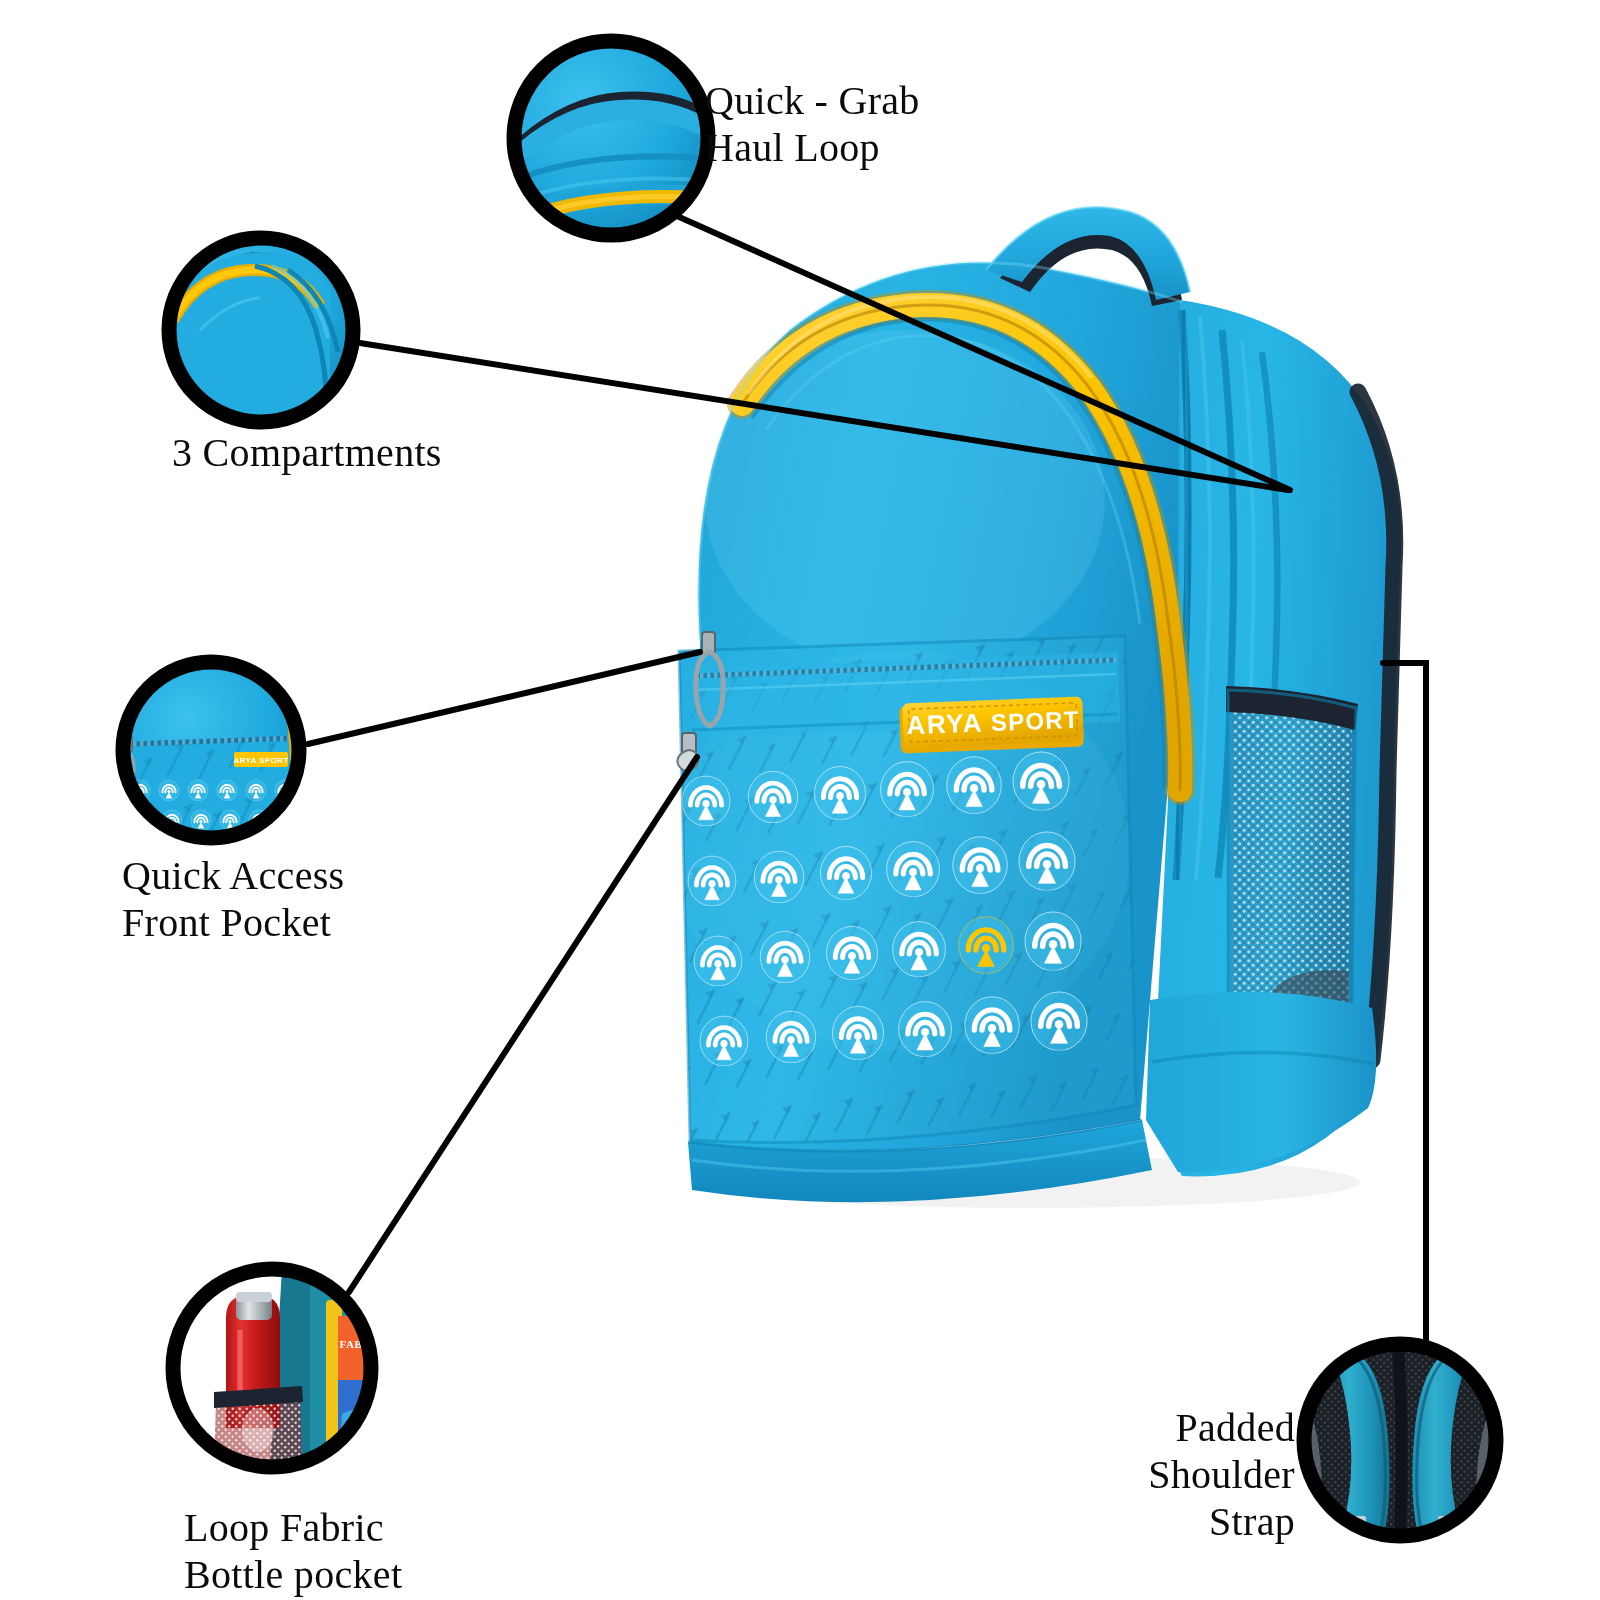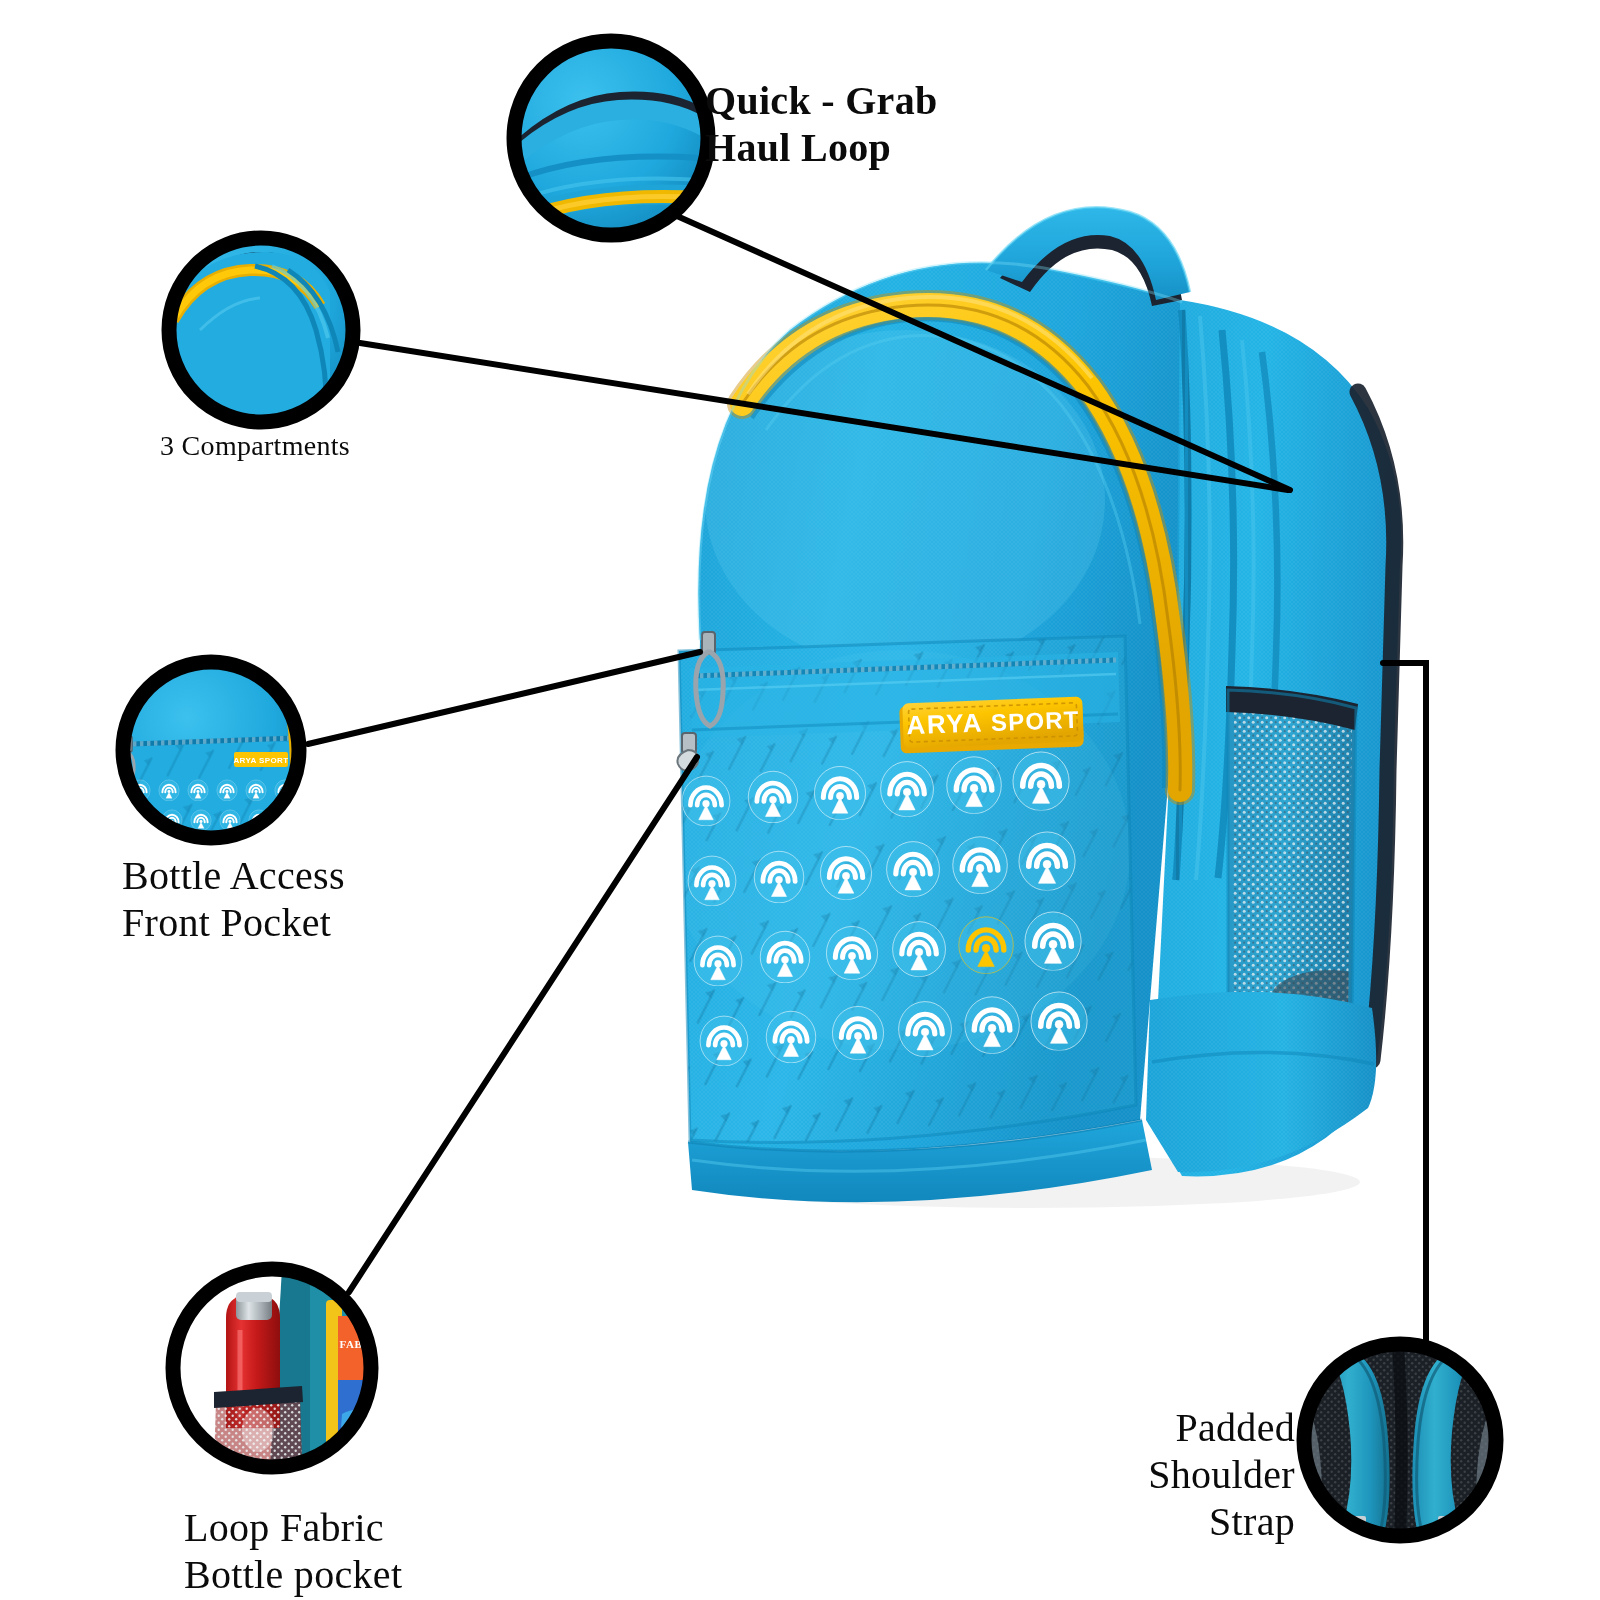"Quick - Grab" .lbl-haul { font-weight: bold -> none }
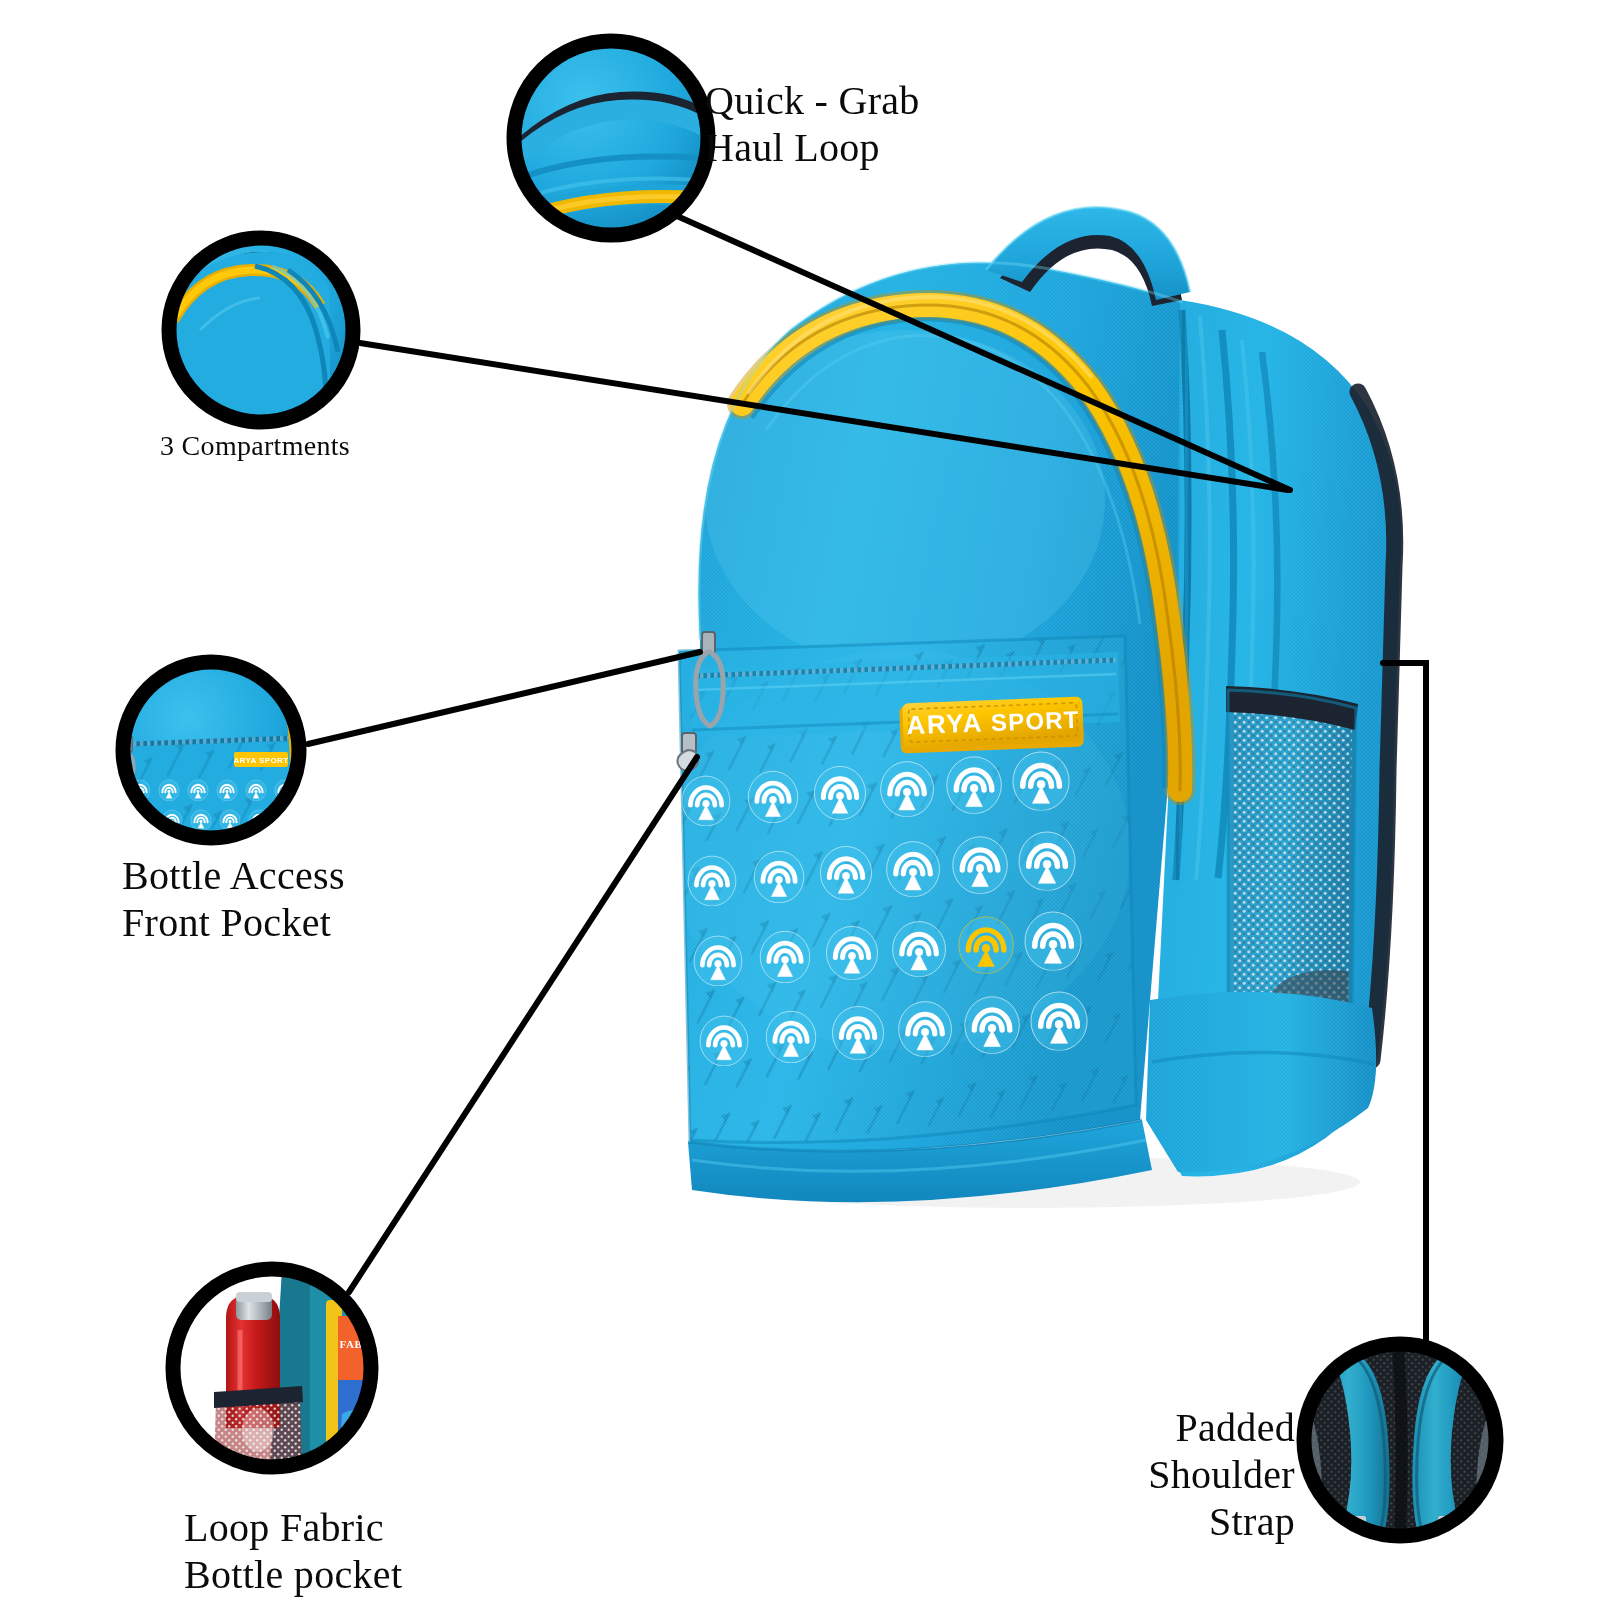"3 Compartments" .lbl-compart { font-size: 28px -> 40px; left: 160px -> 172px }
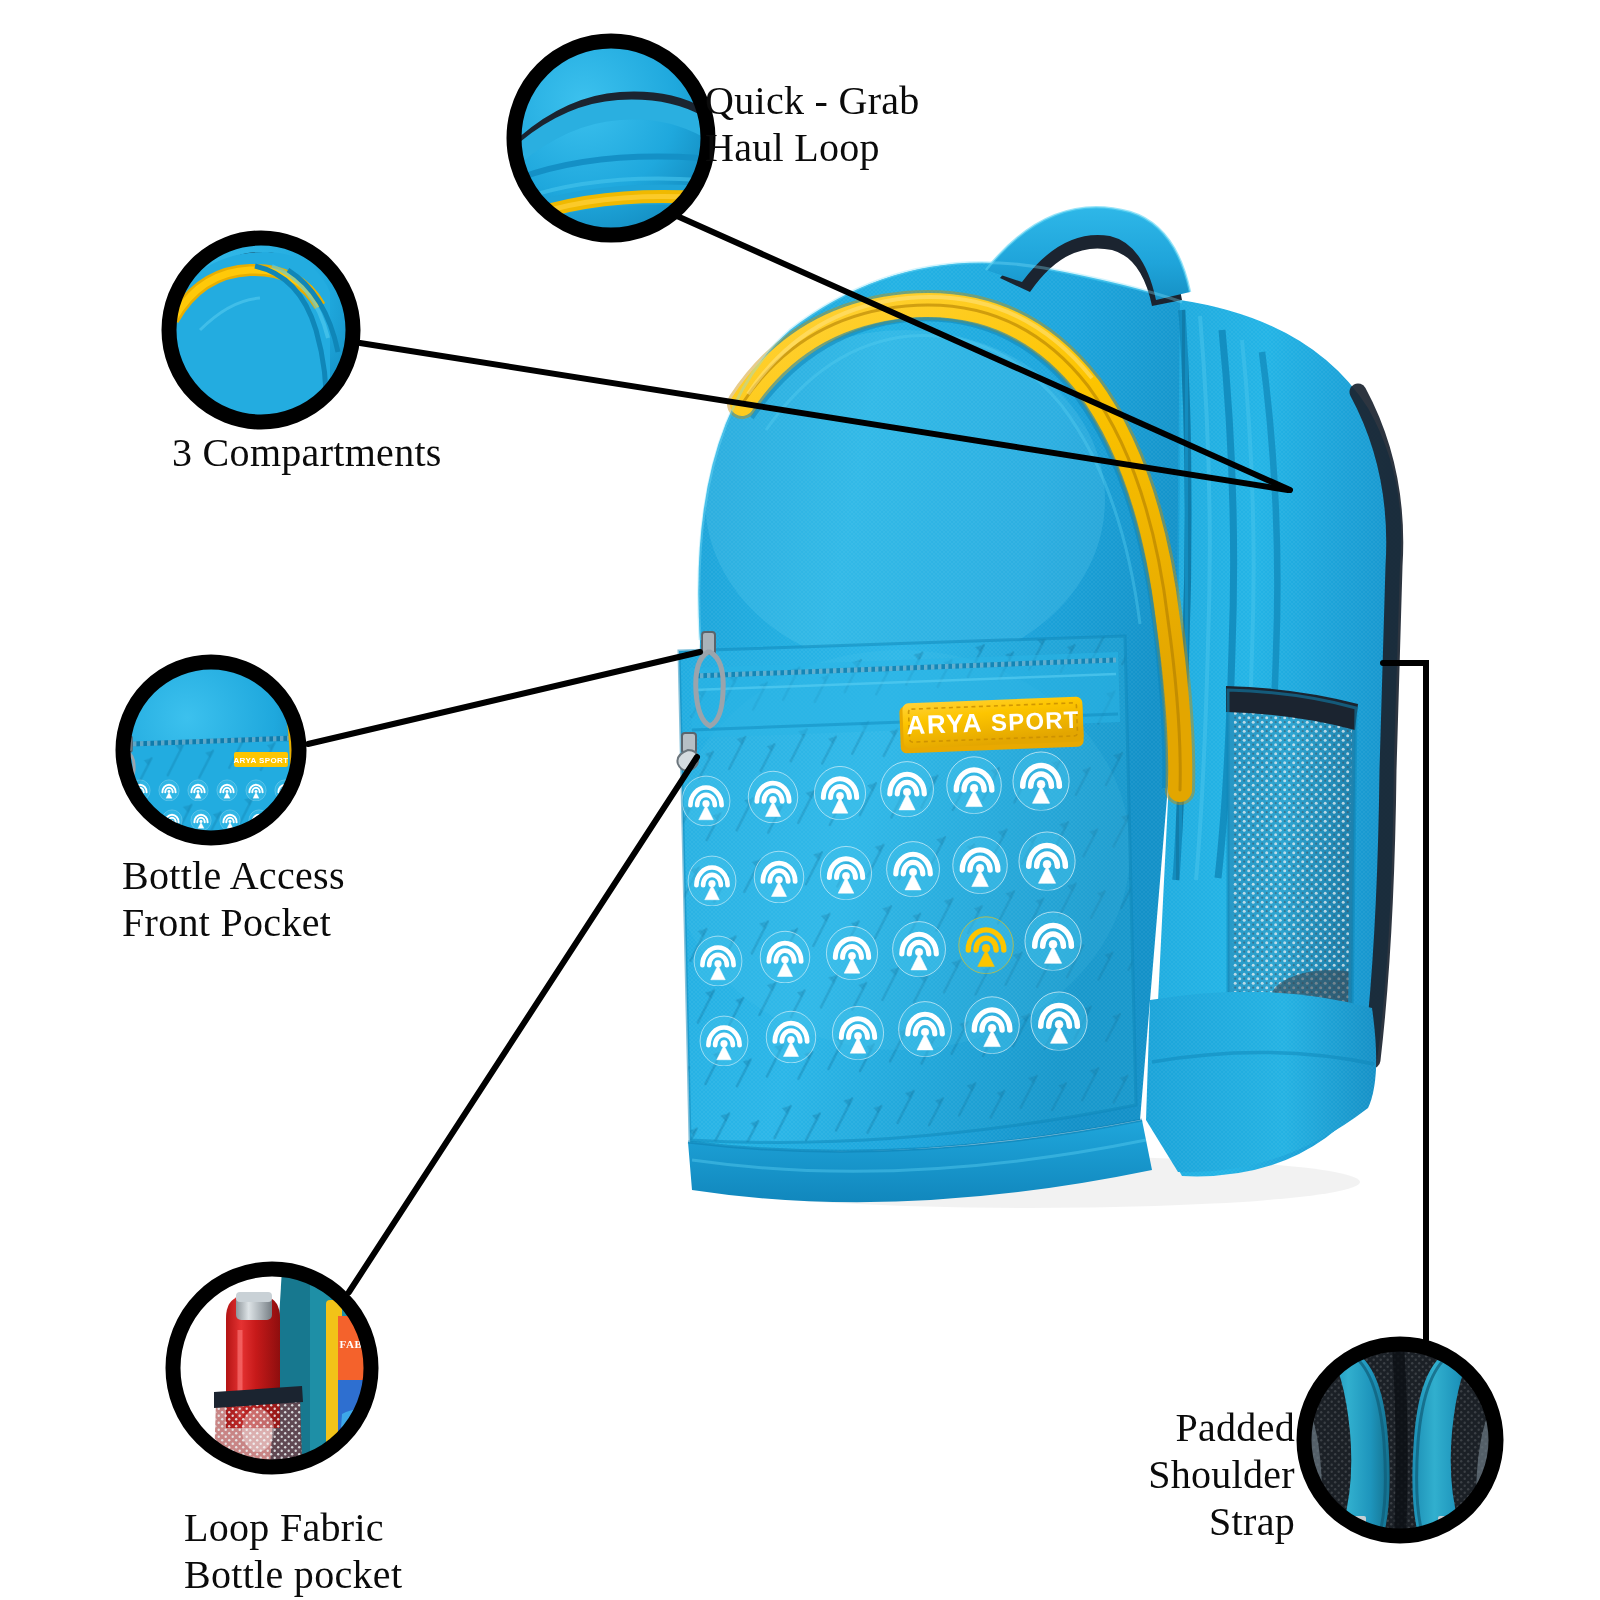"Bottle Access" div.callout-label { text: Bottle -> Quick }
